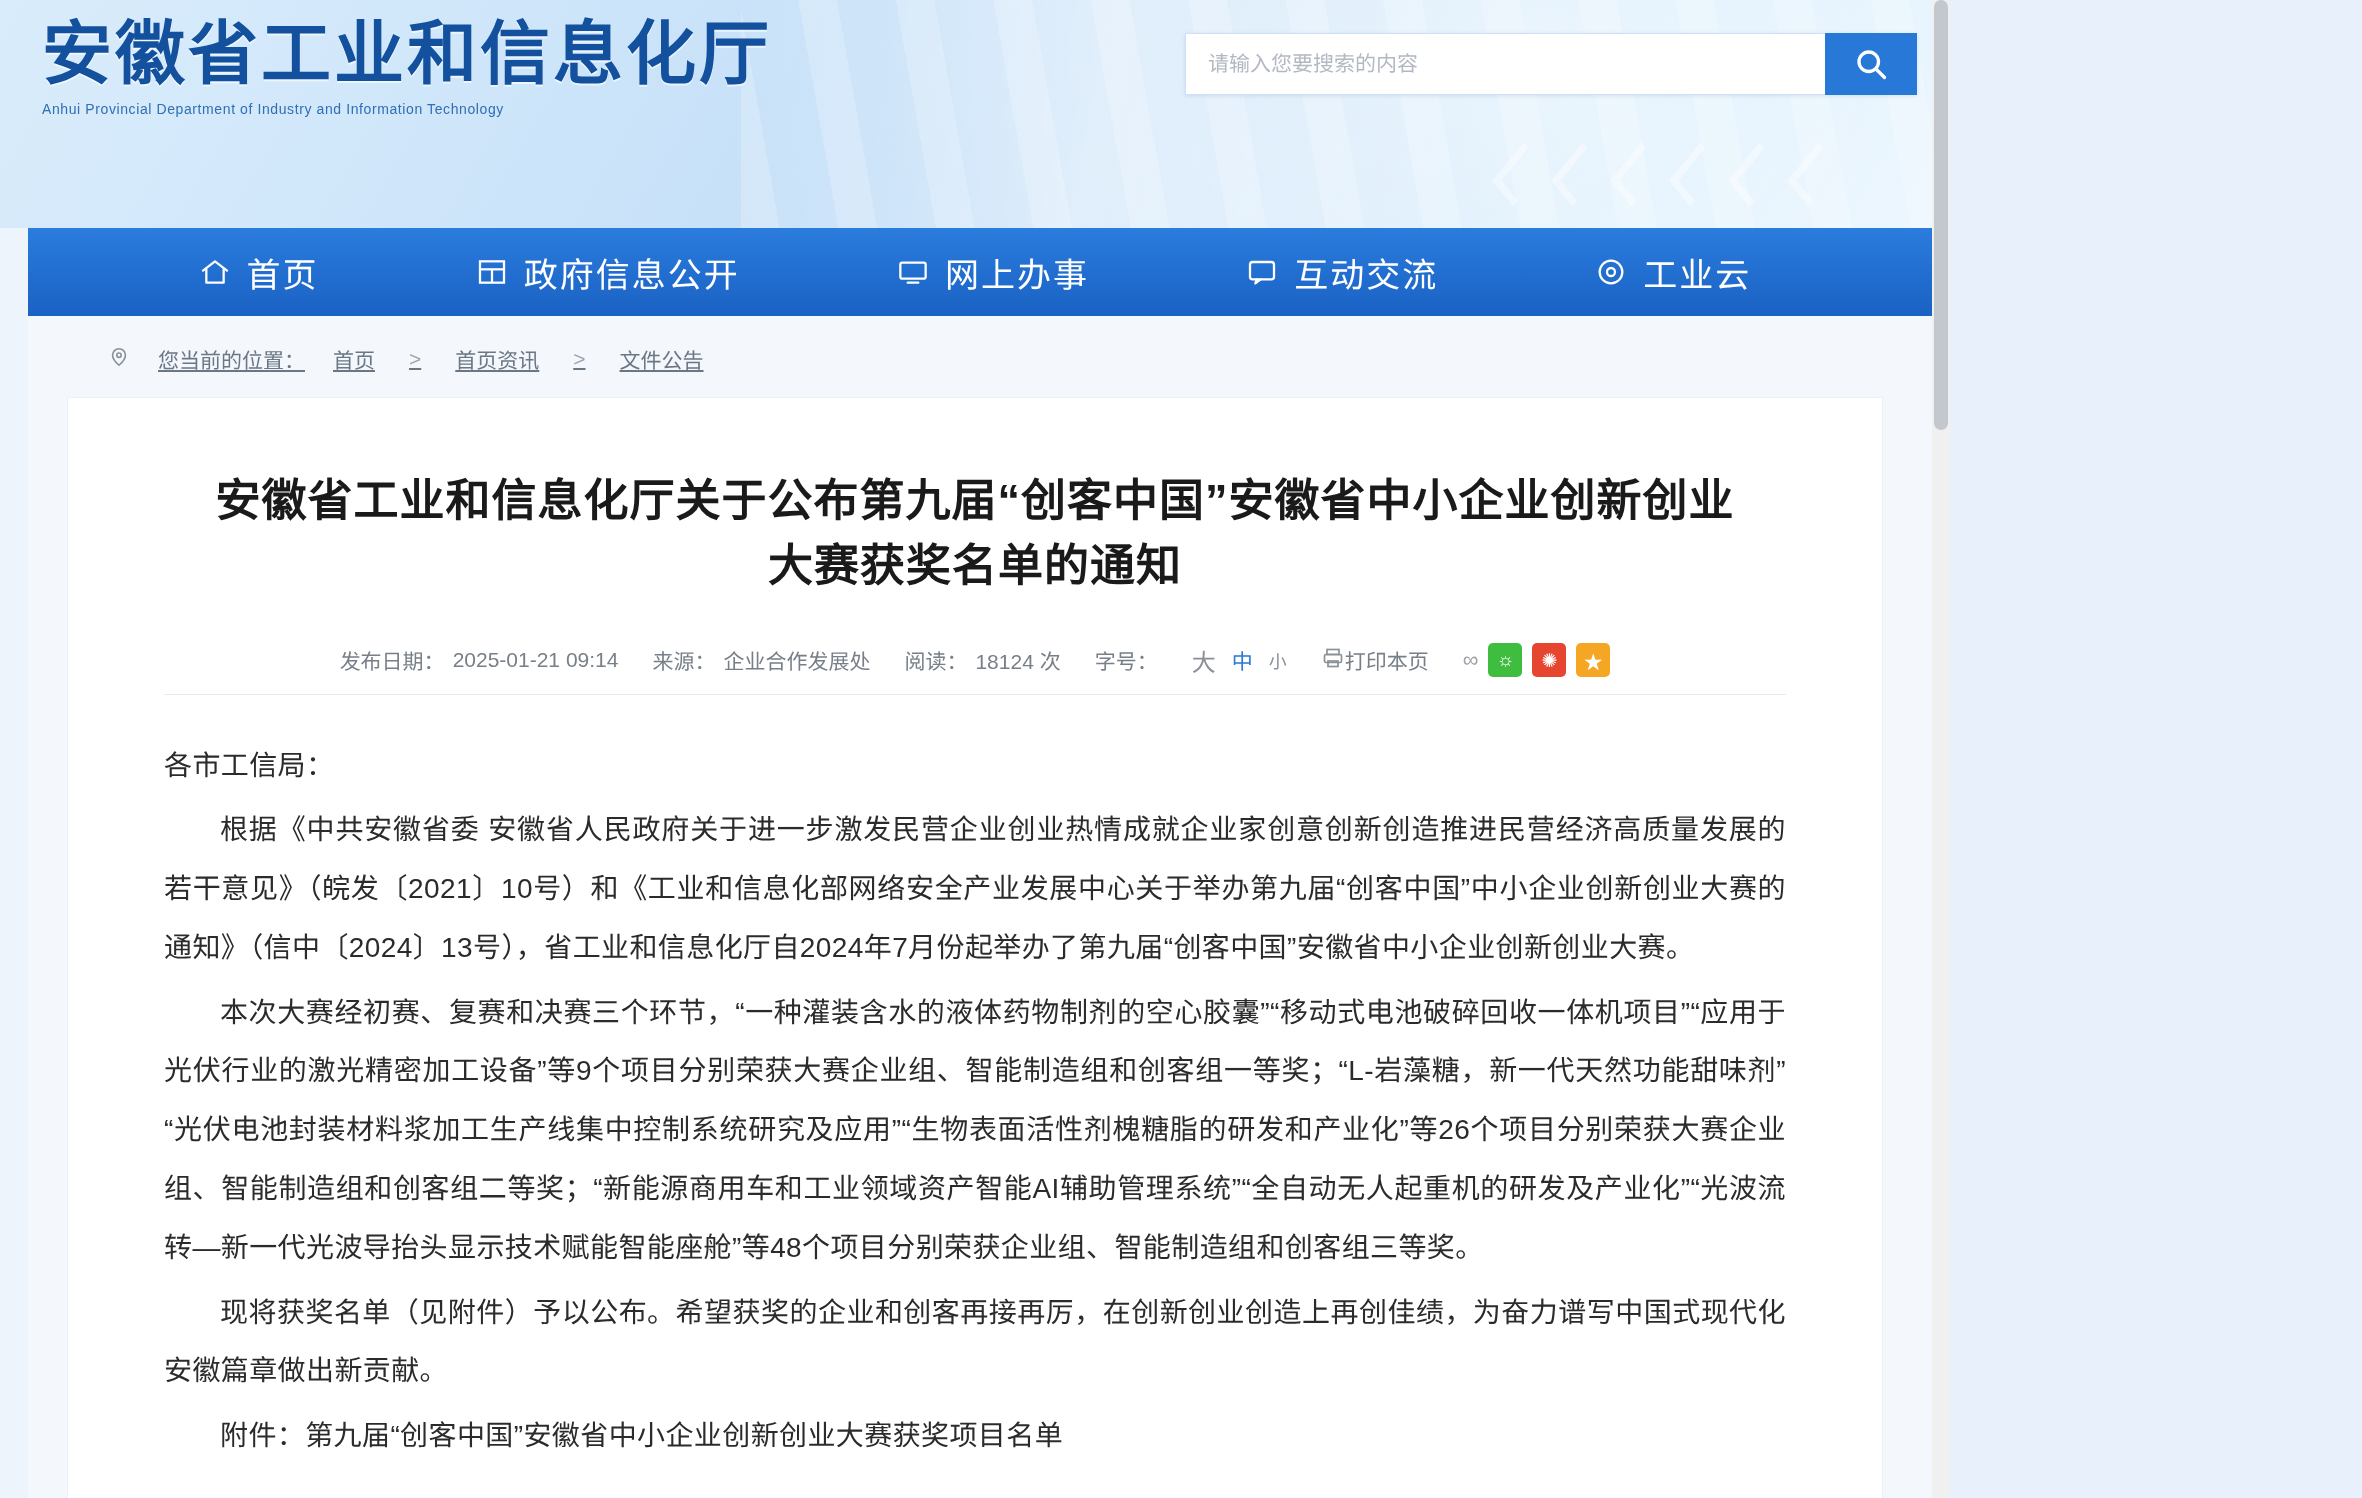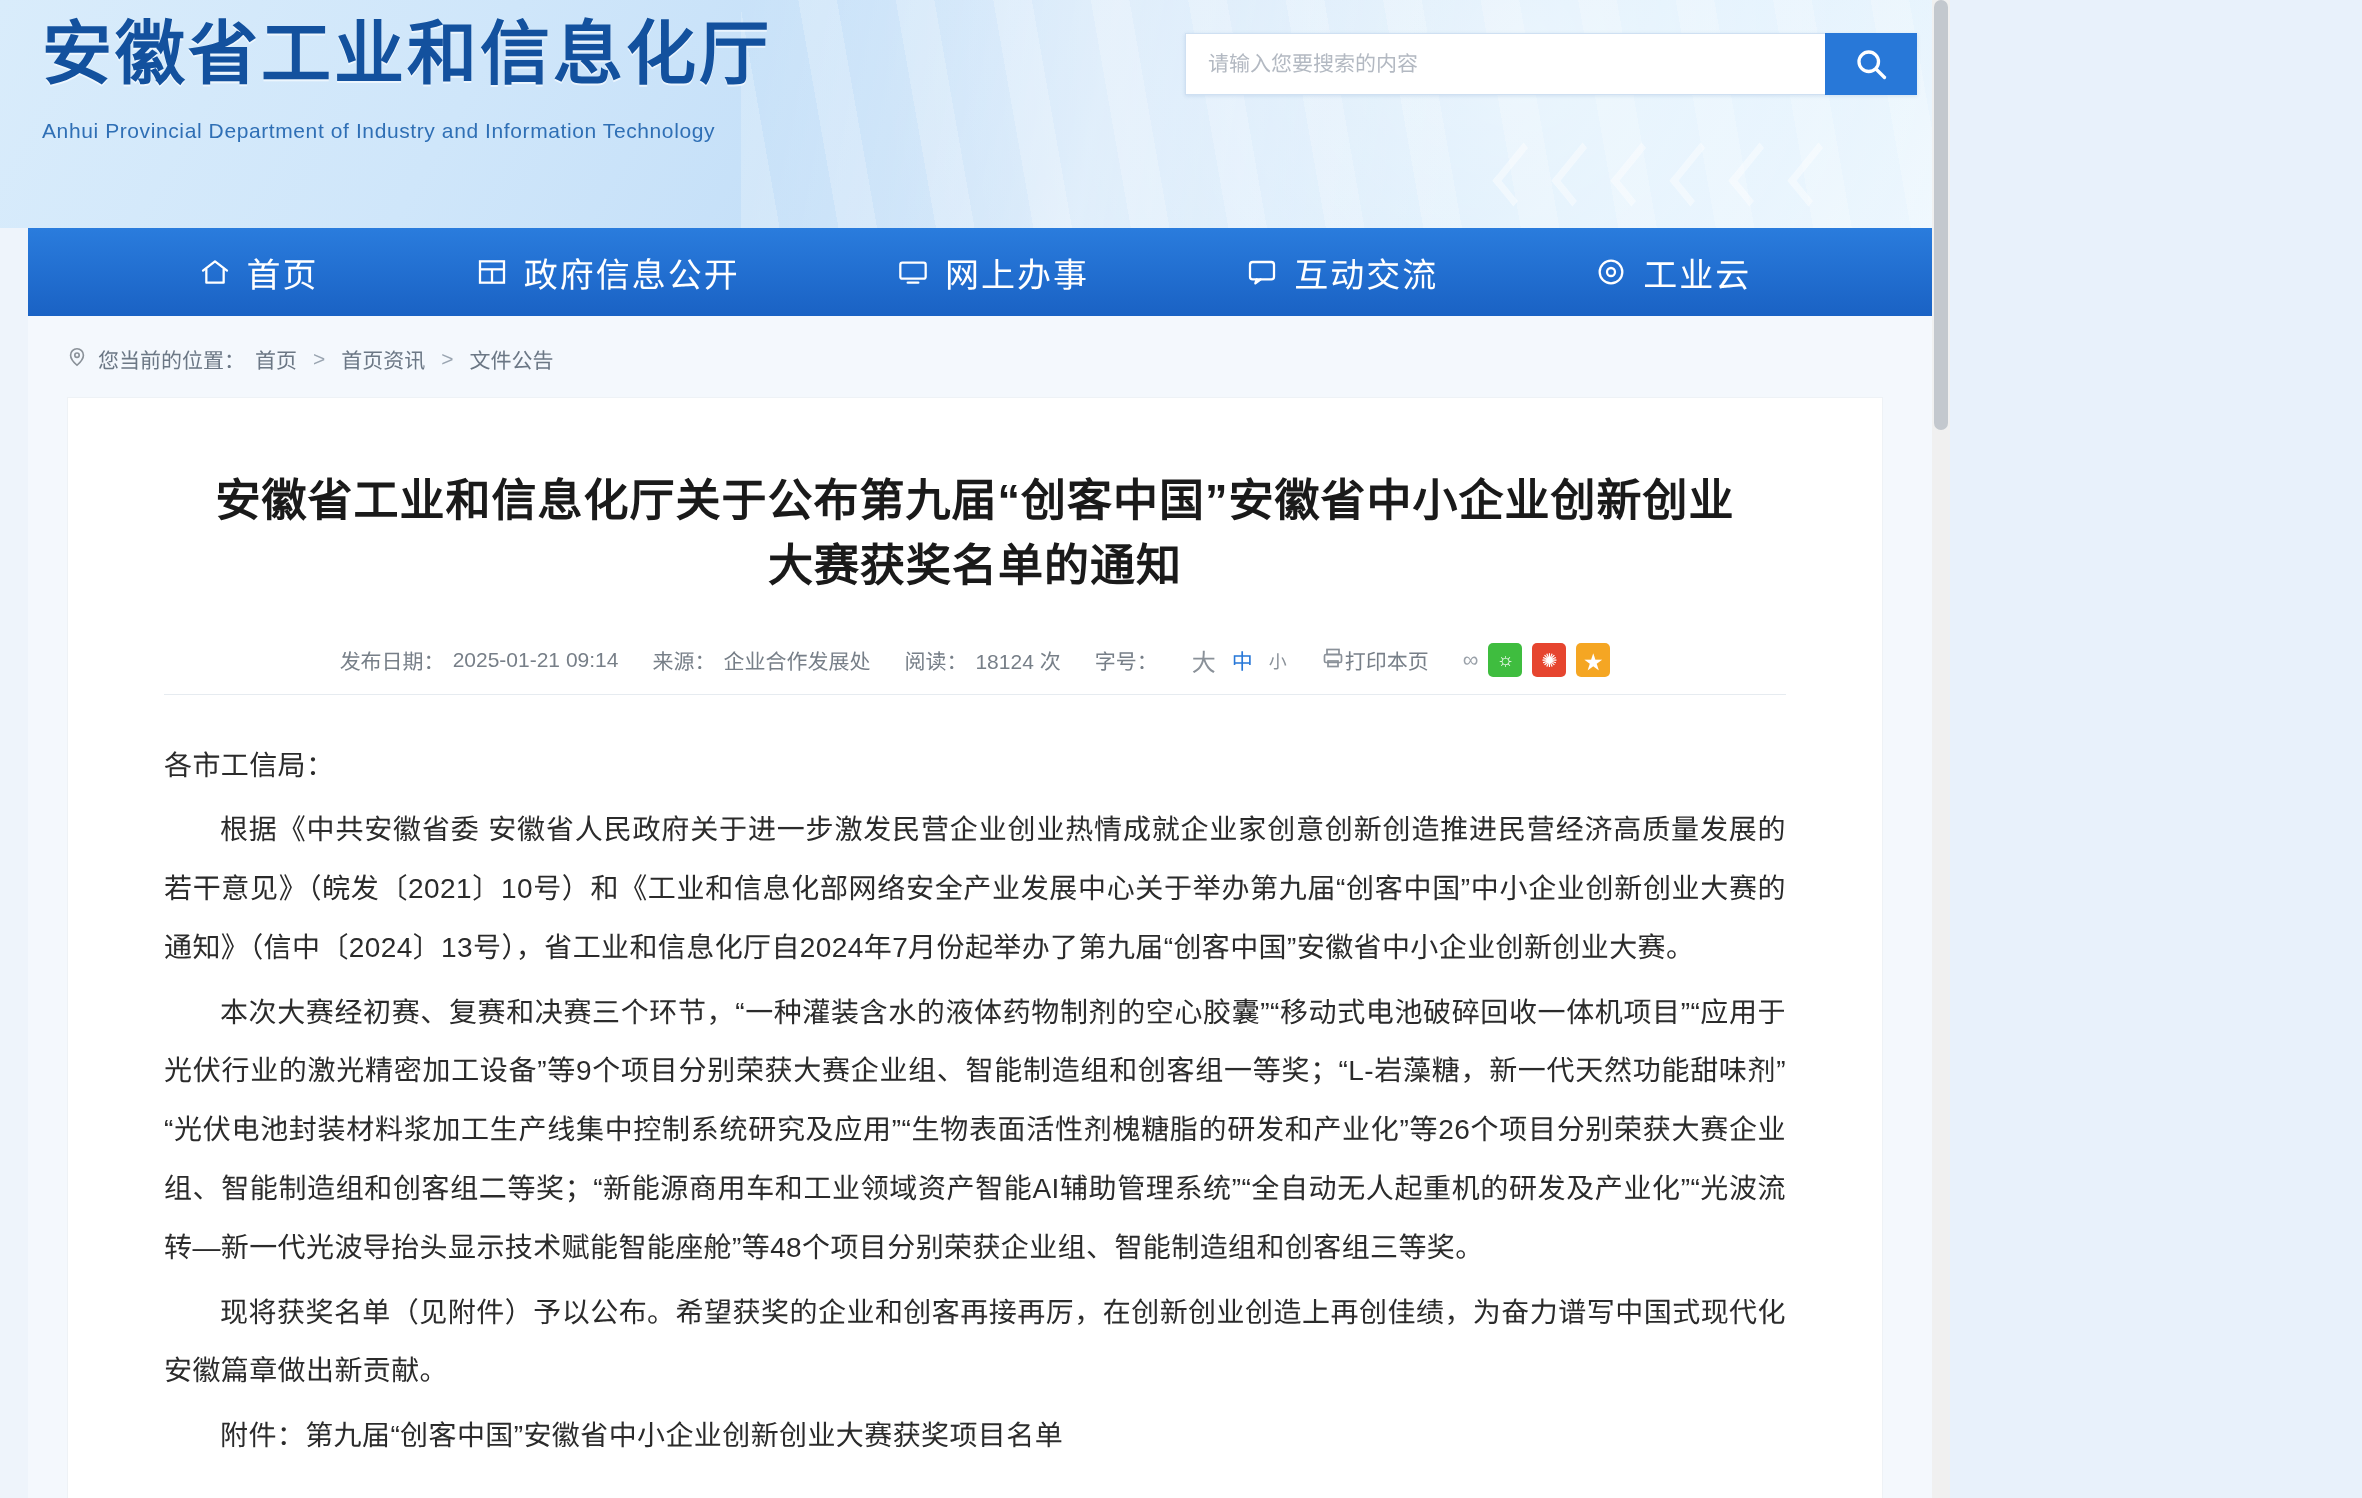"Anhui Provincial Department of Industry" .site-title .en { font-size: 21px -> 14px; margin-top: 24px -> 6px }
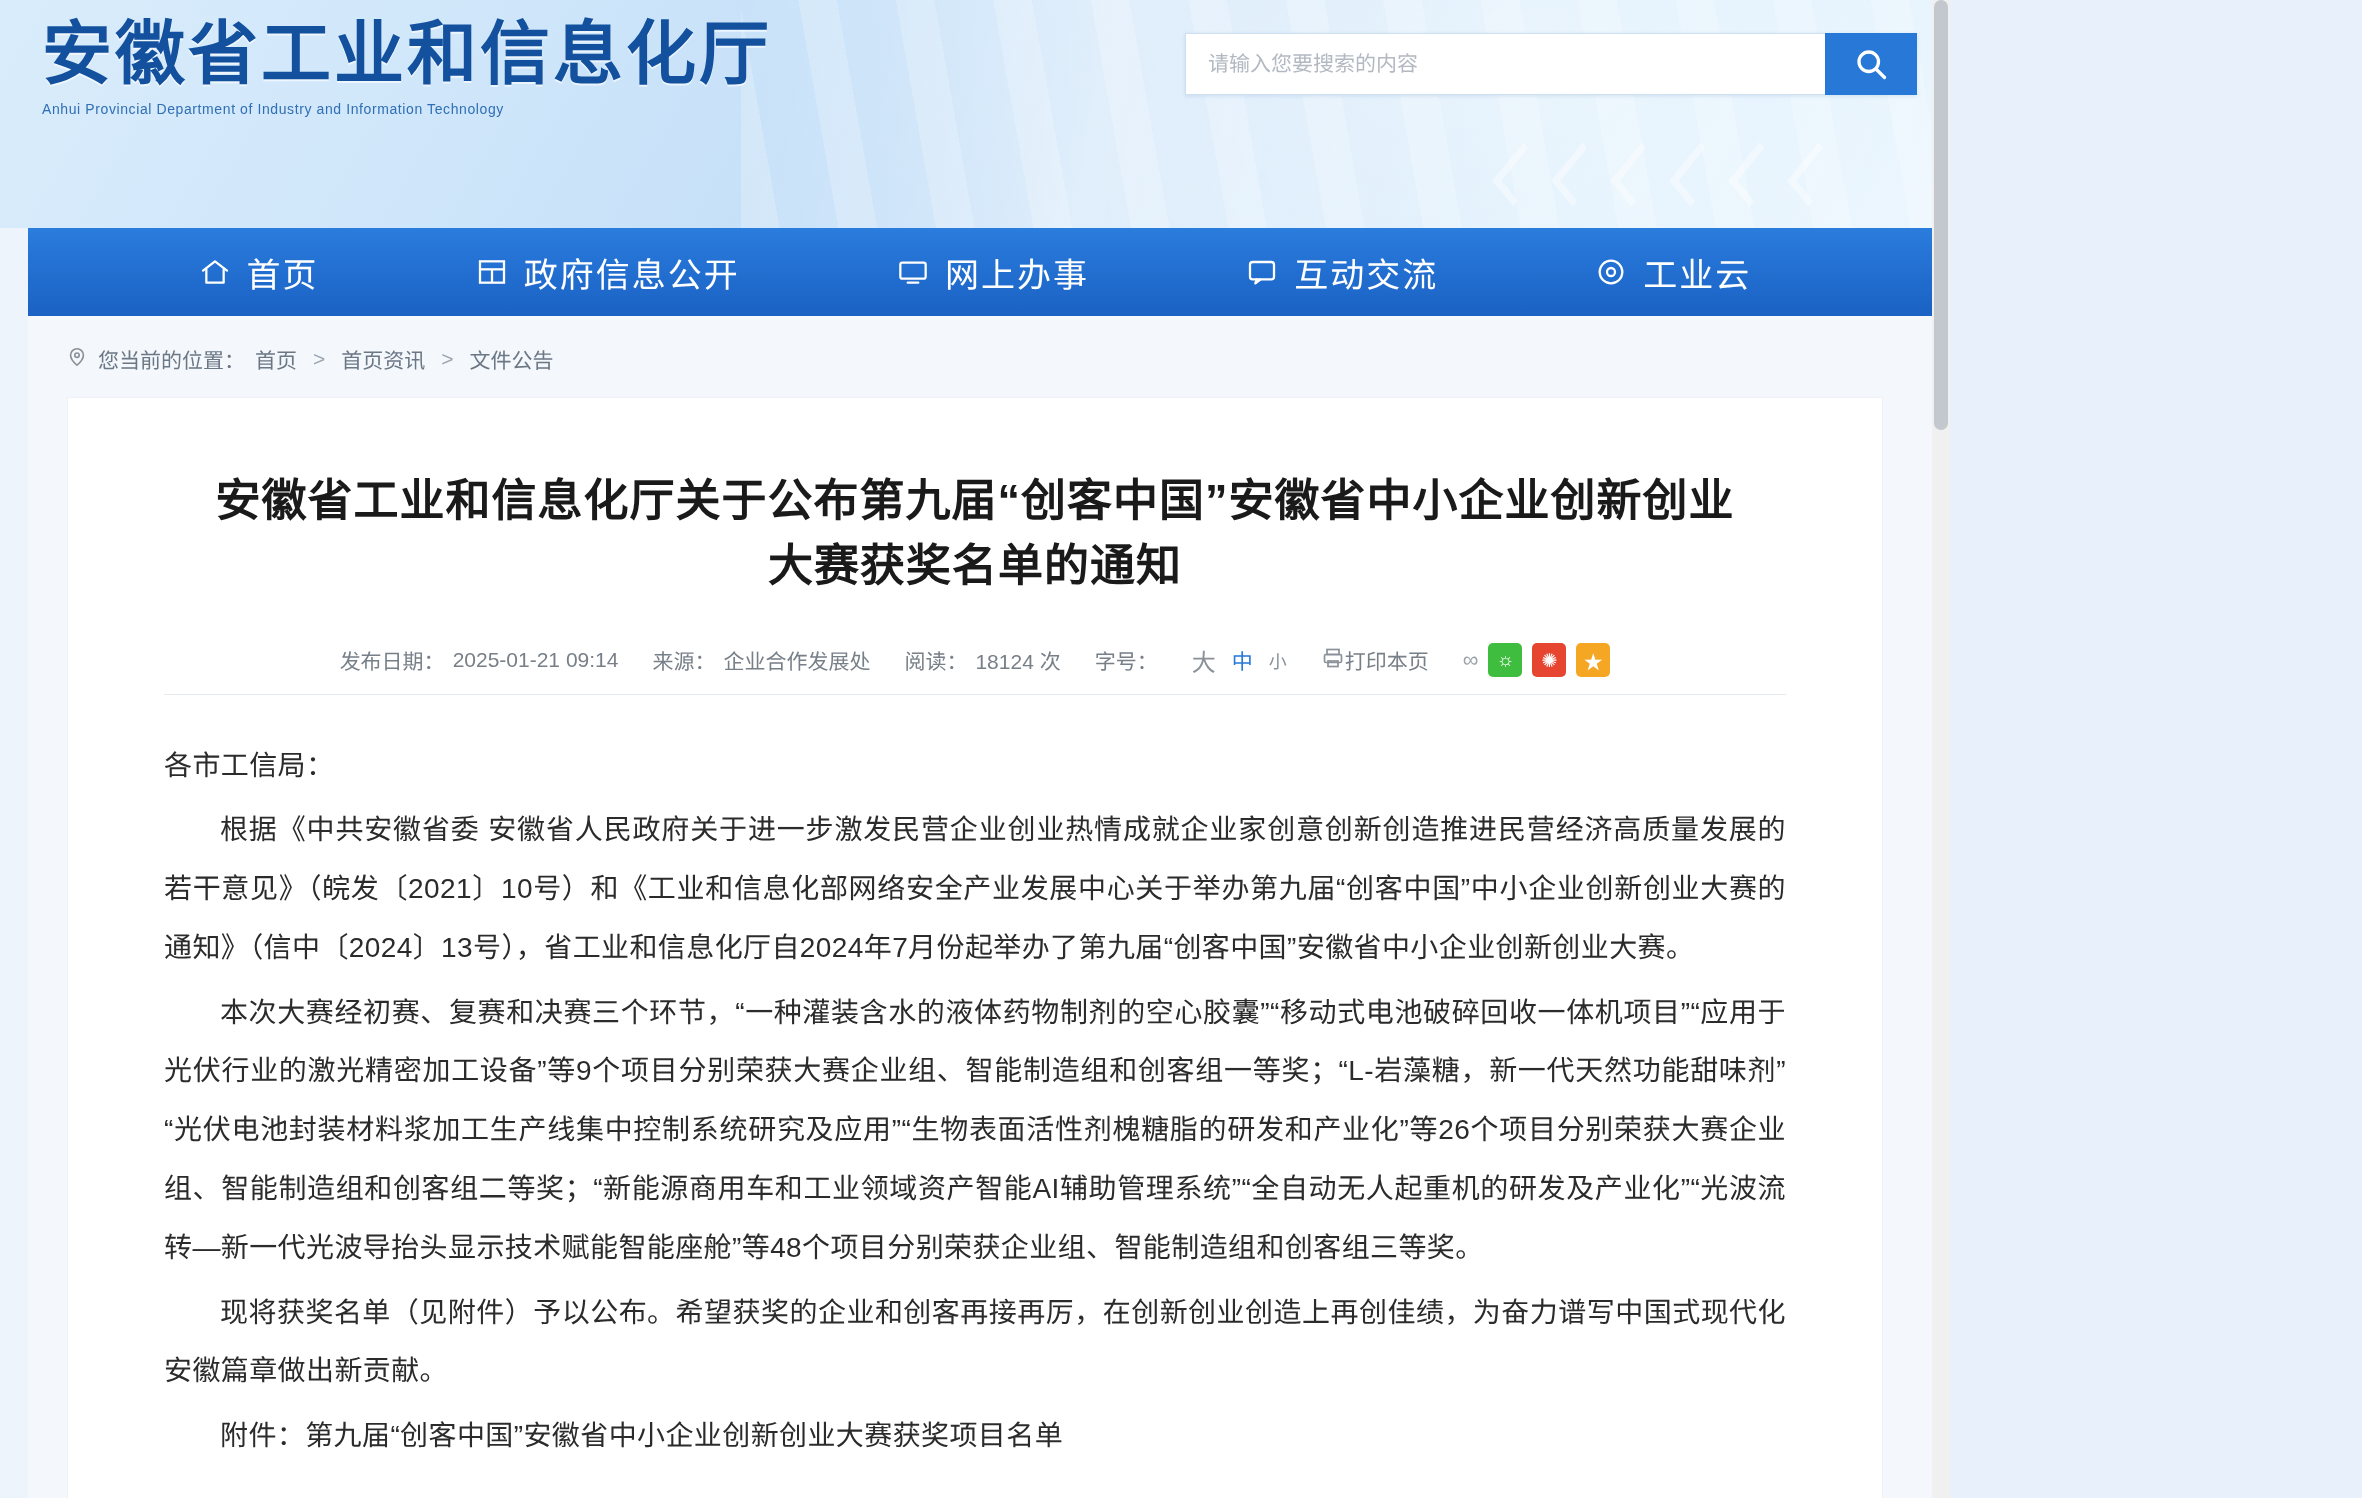"您当前的位置：" .breadcrumb { gap: 10px -> 28px; padding: 28px 0 24px 66px -> 28px 0 24px 108px; text-decoration: none -> underline }
